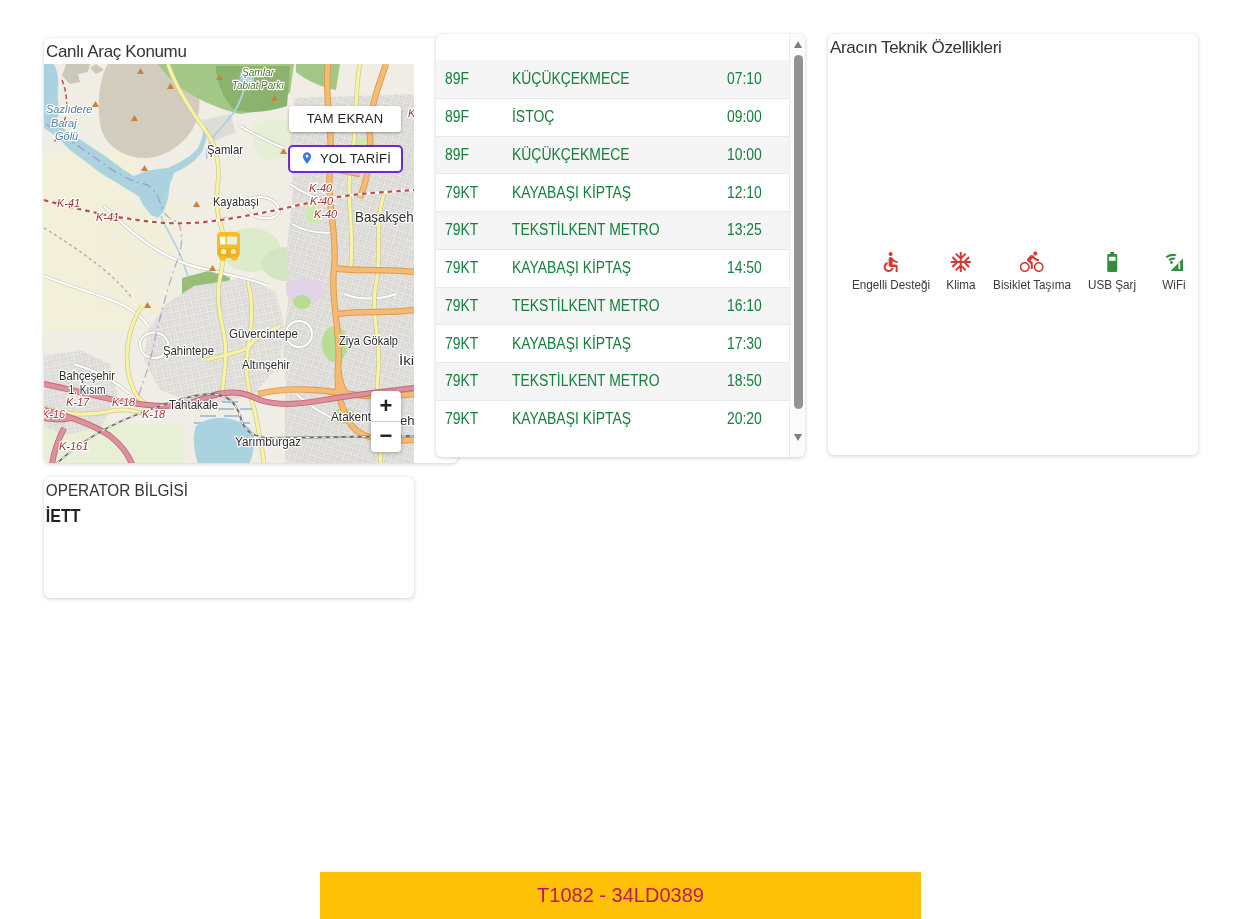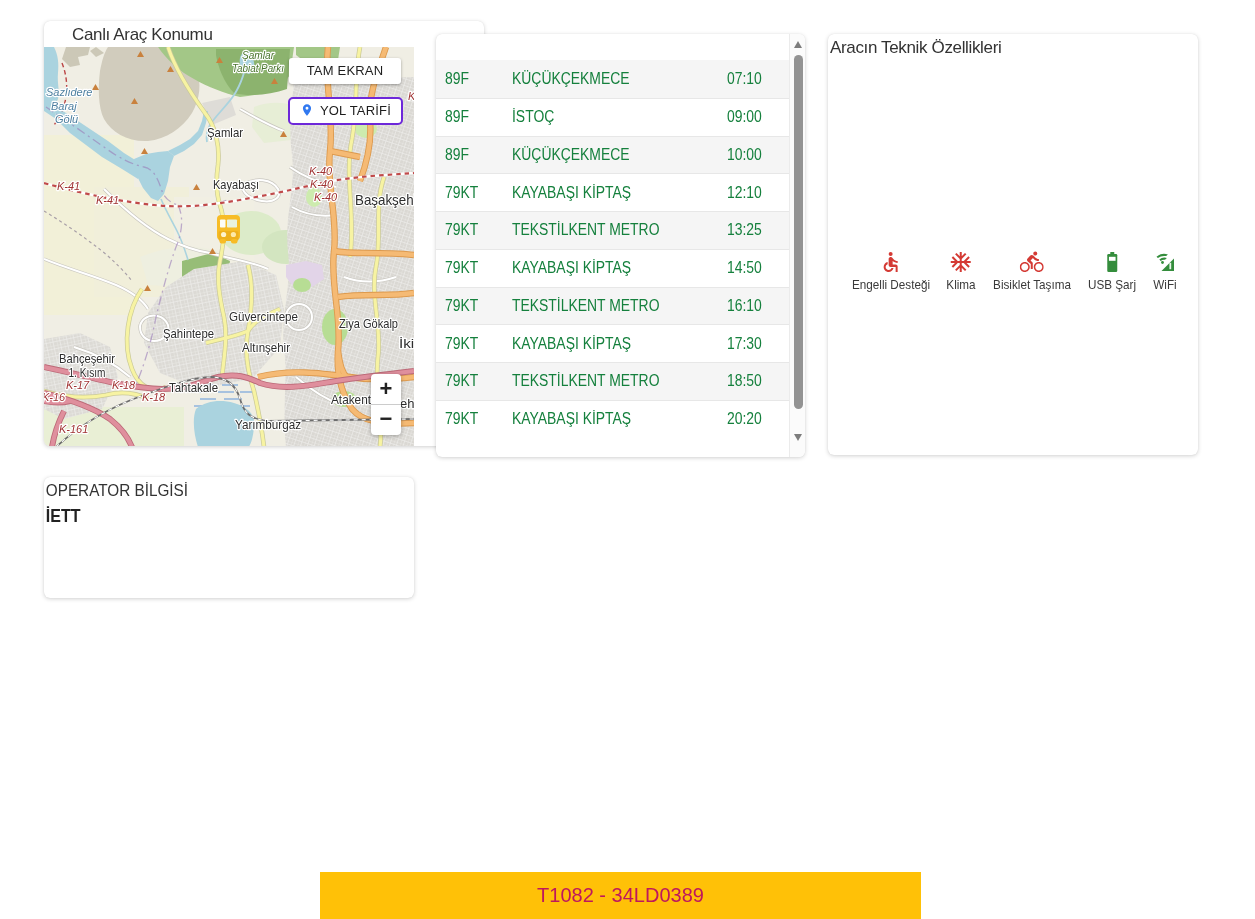"Canlı Araç Konumu" #mapcard { padding-left: 26px -> none; top: 21px -> 38px }
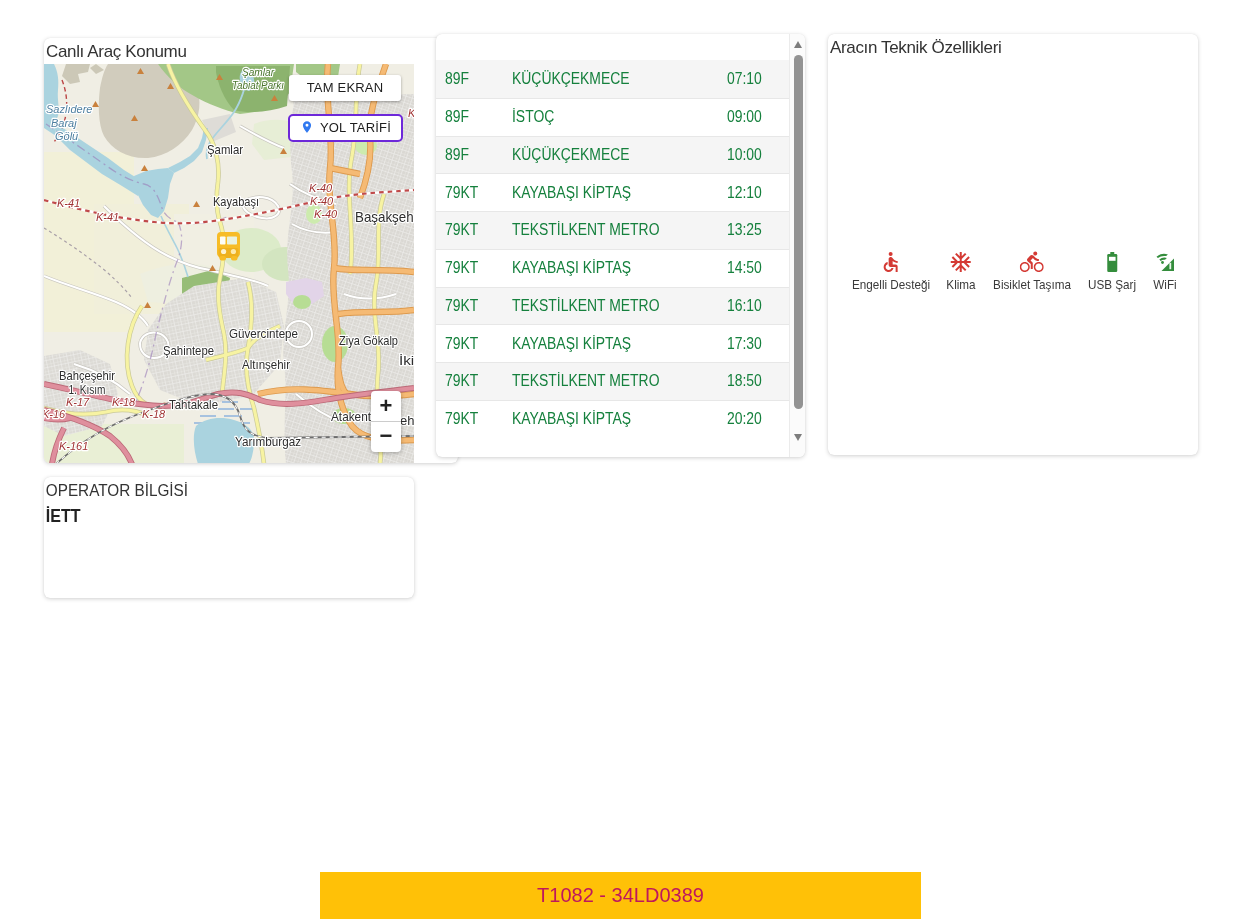"TAM EKRAN" .mbtn { margin-top: none -> 31px }
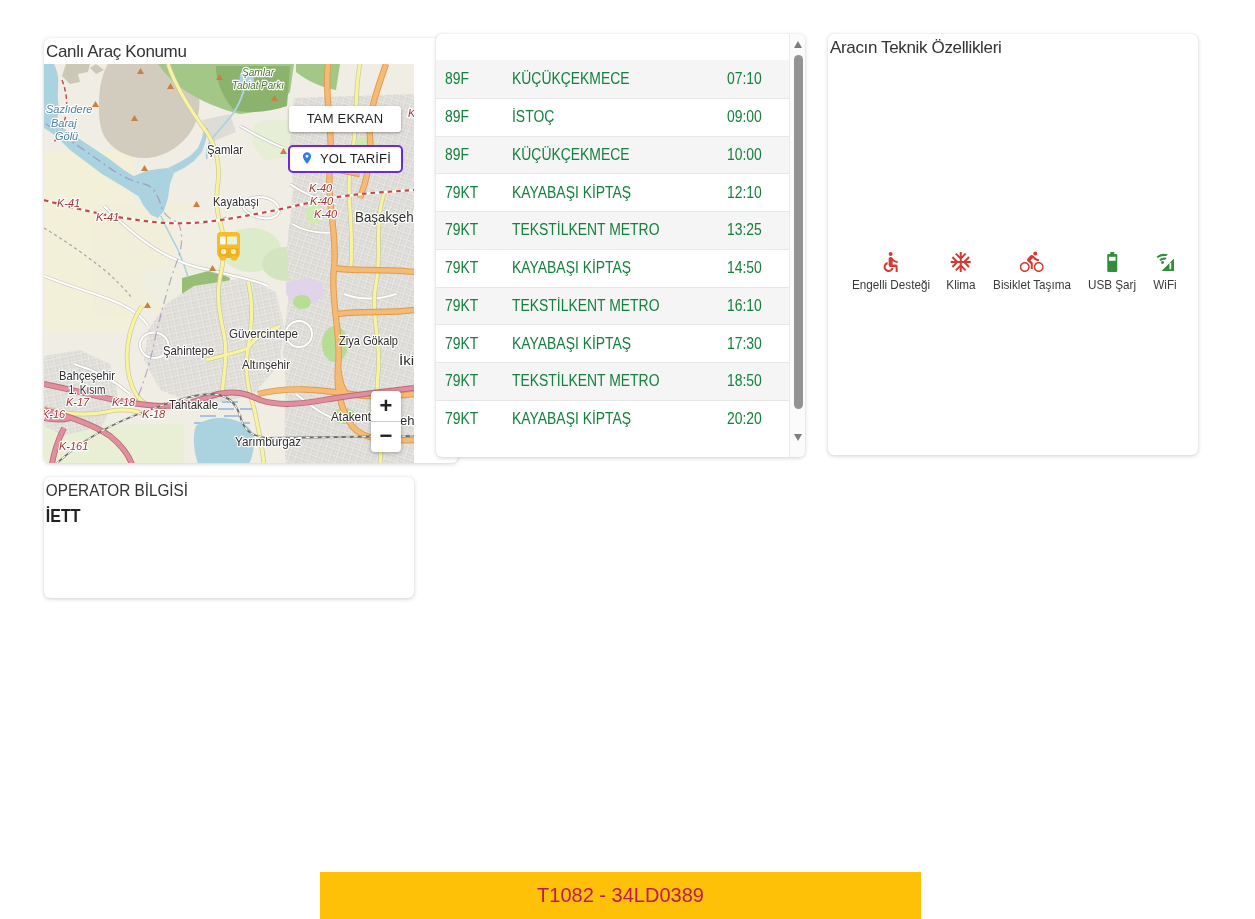"WiFi" div.feat { left: 337px -> 346px }
